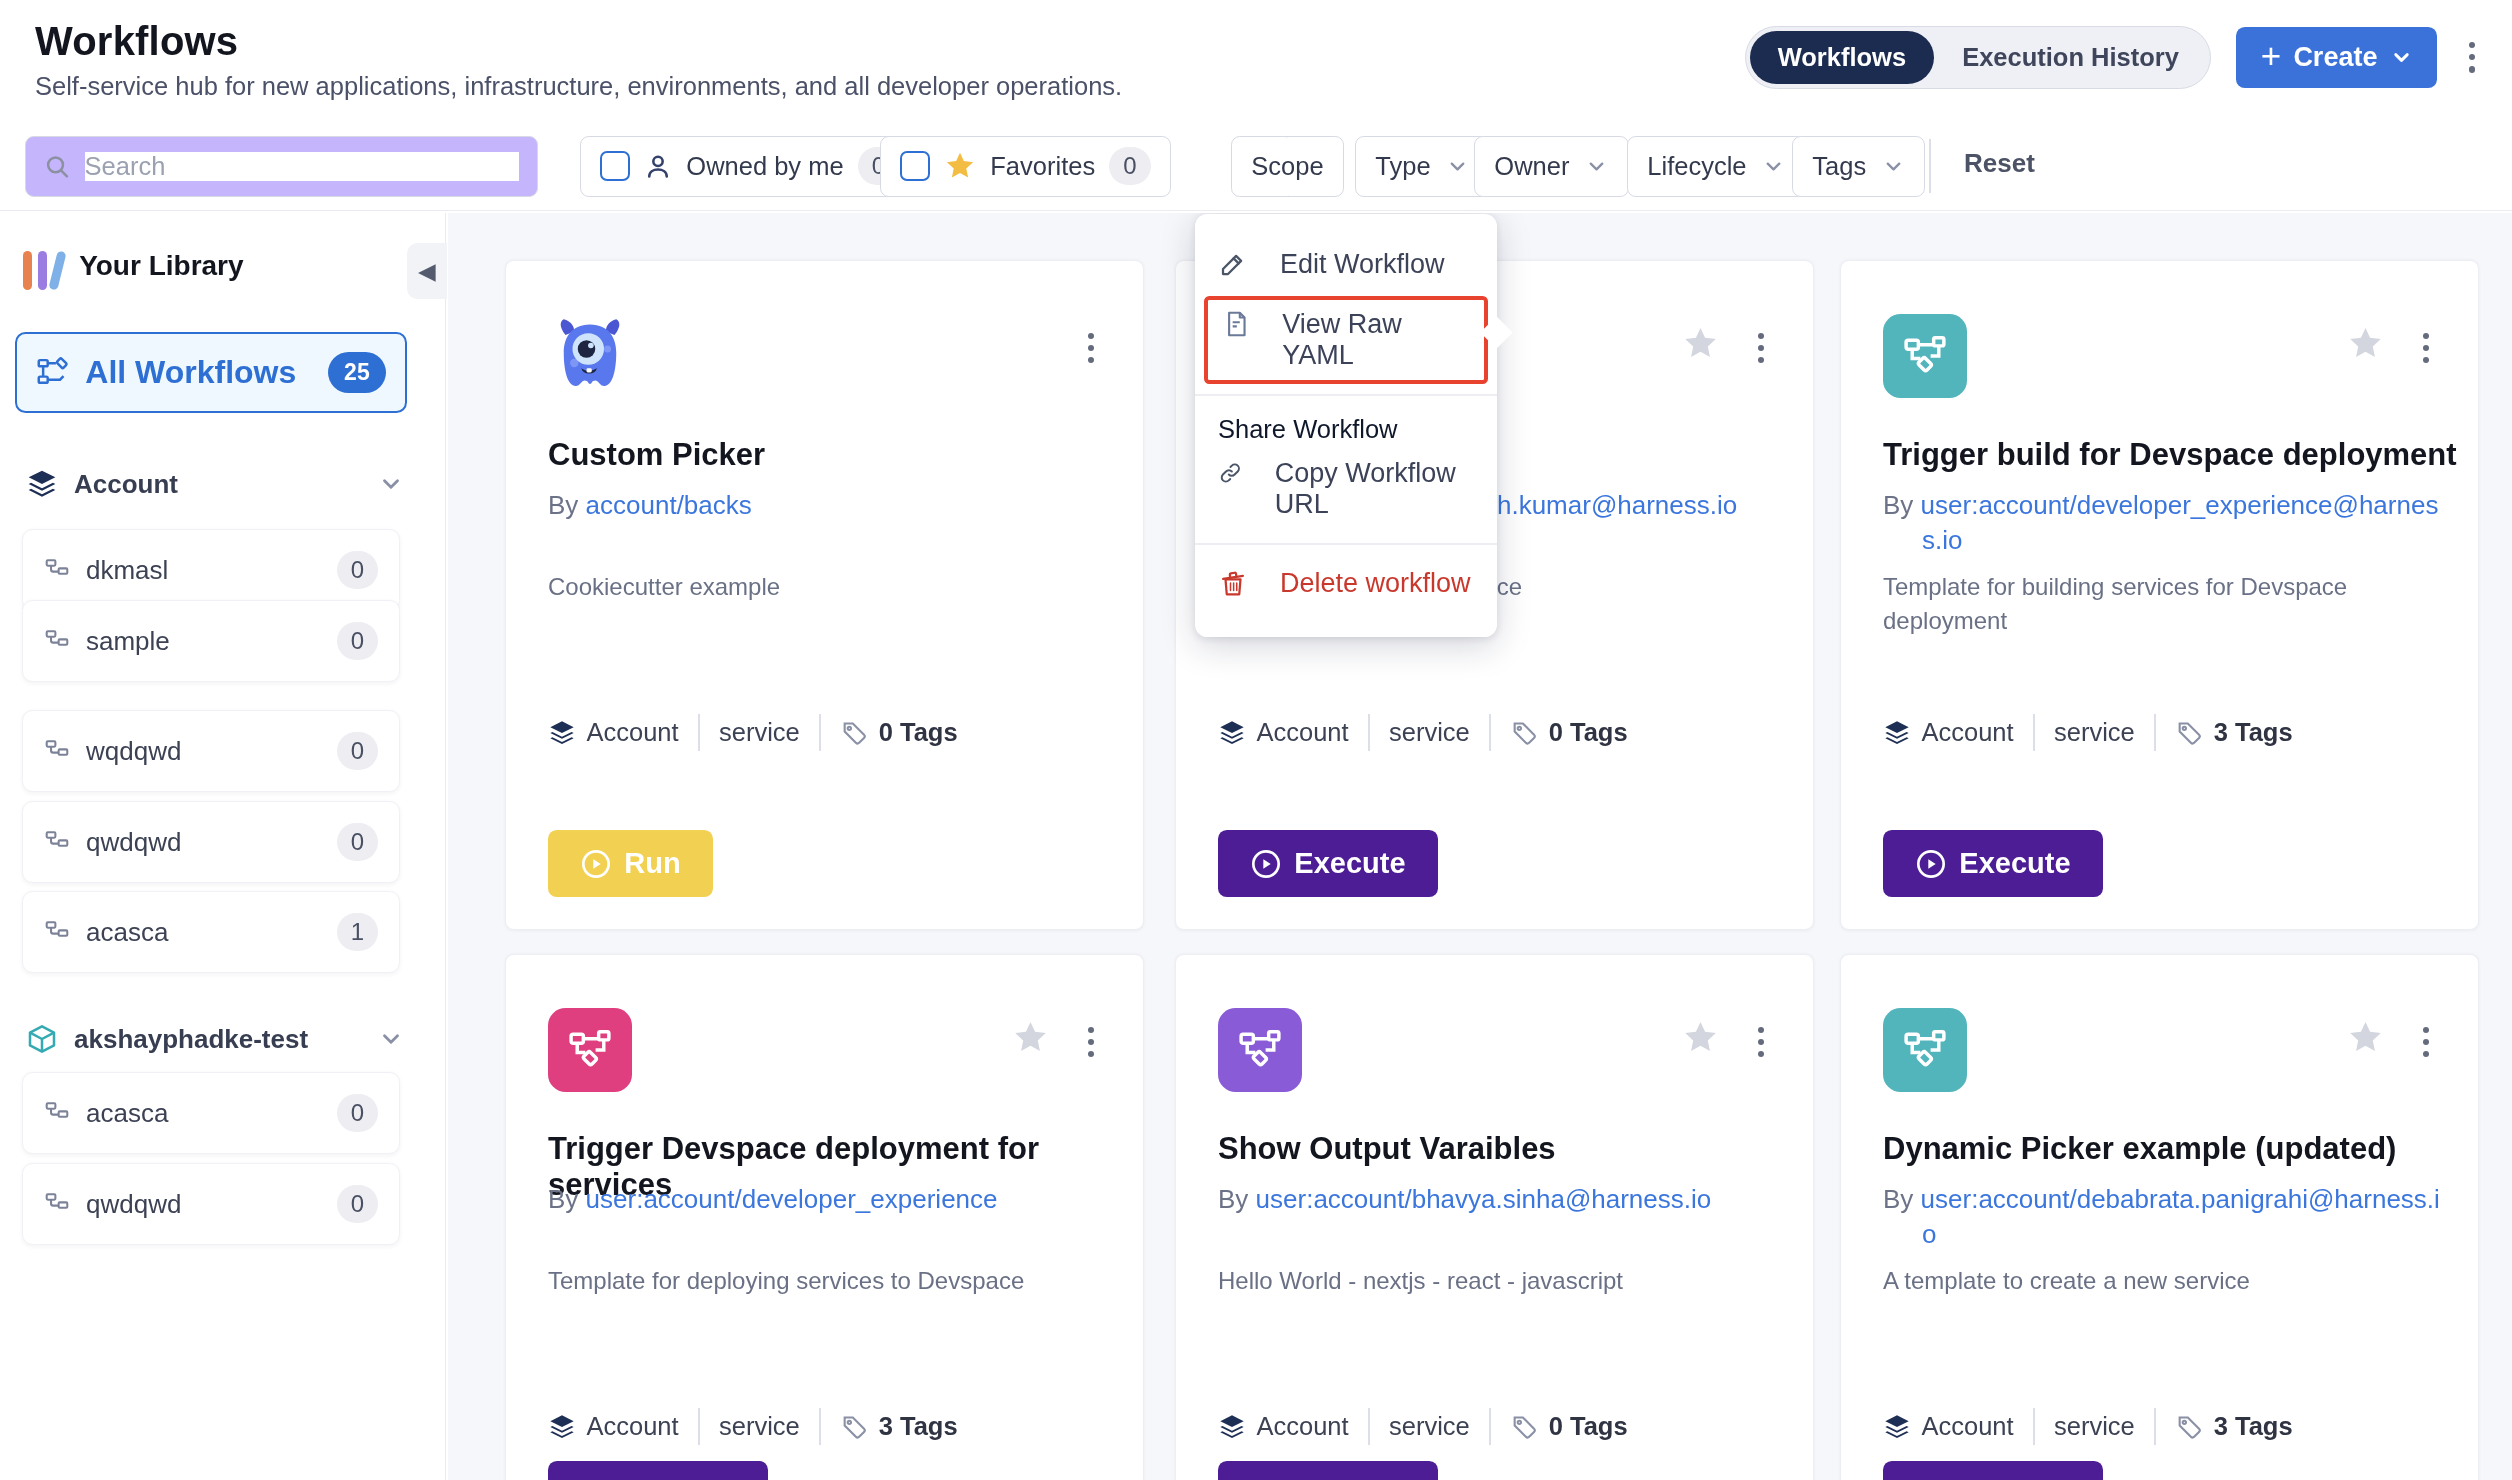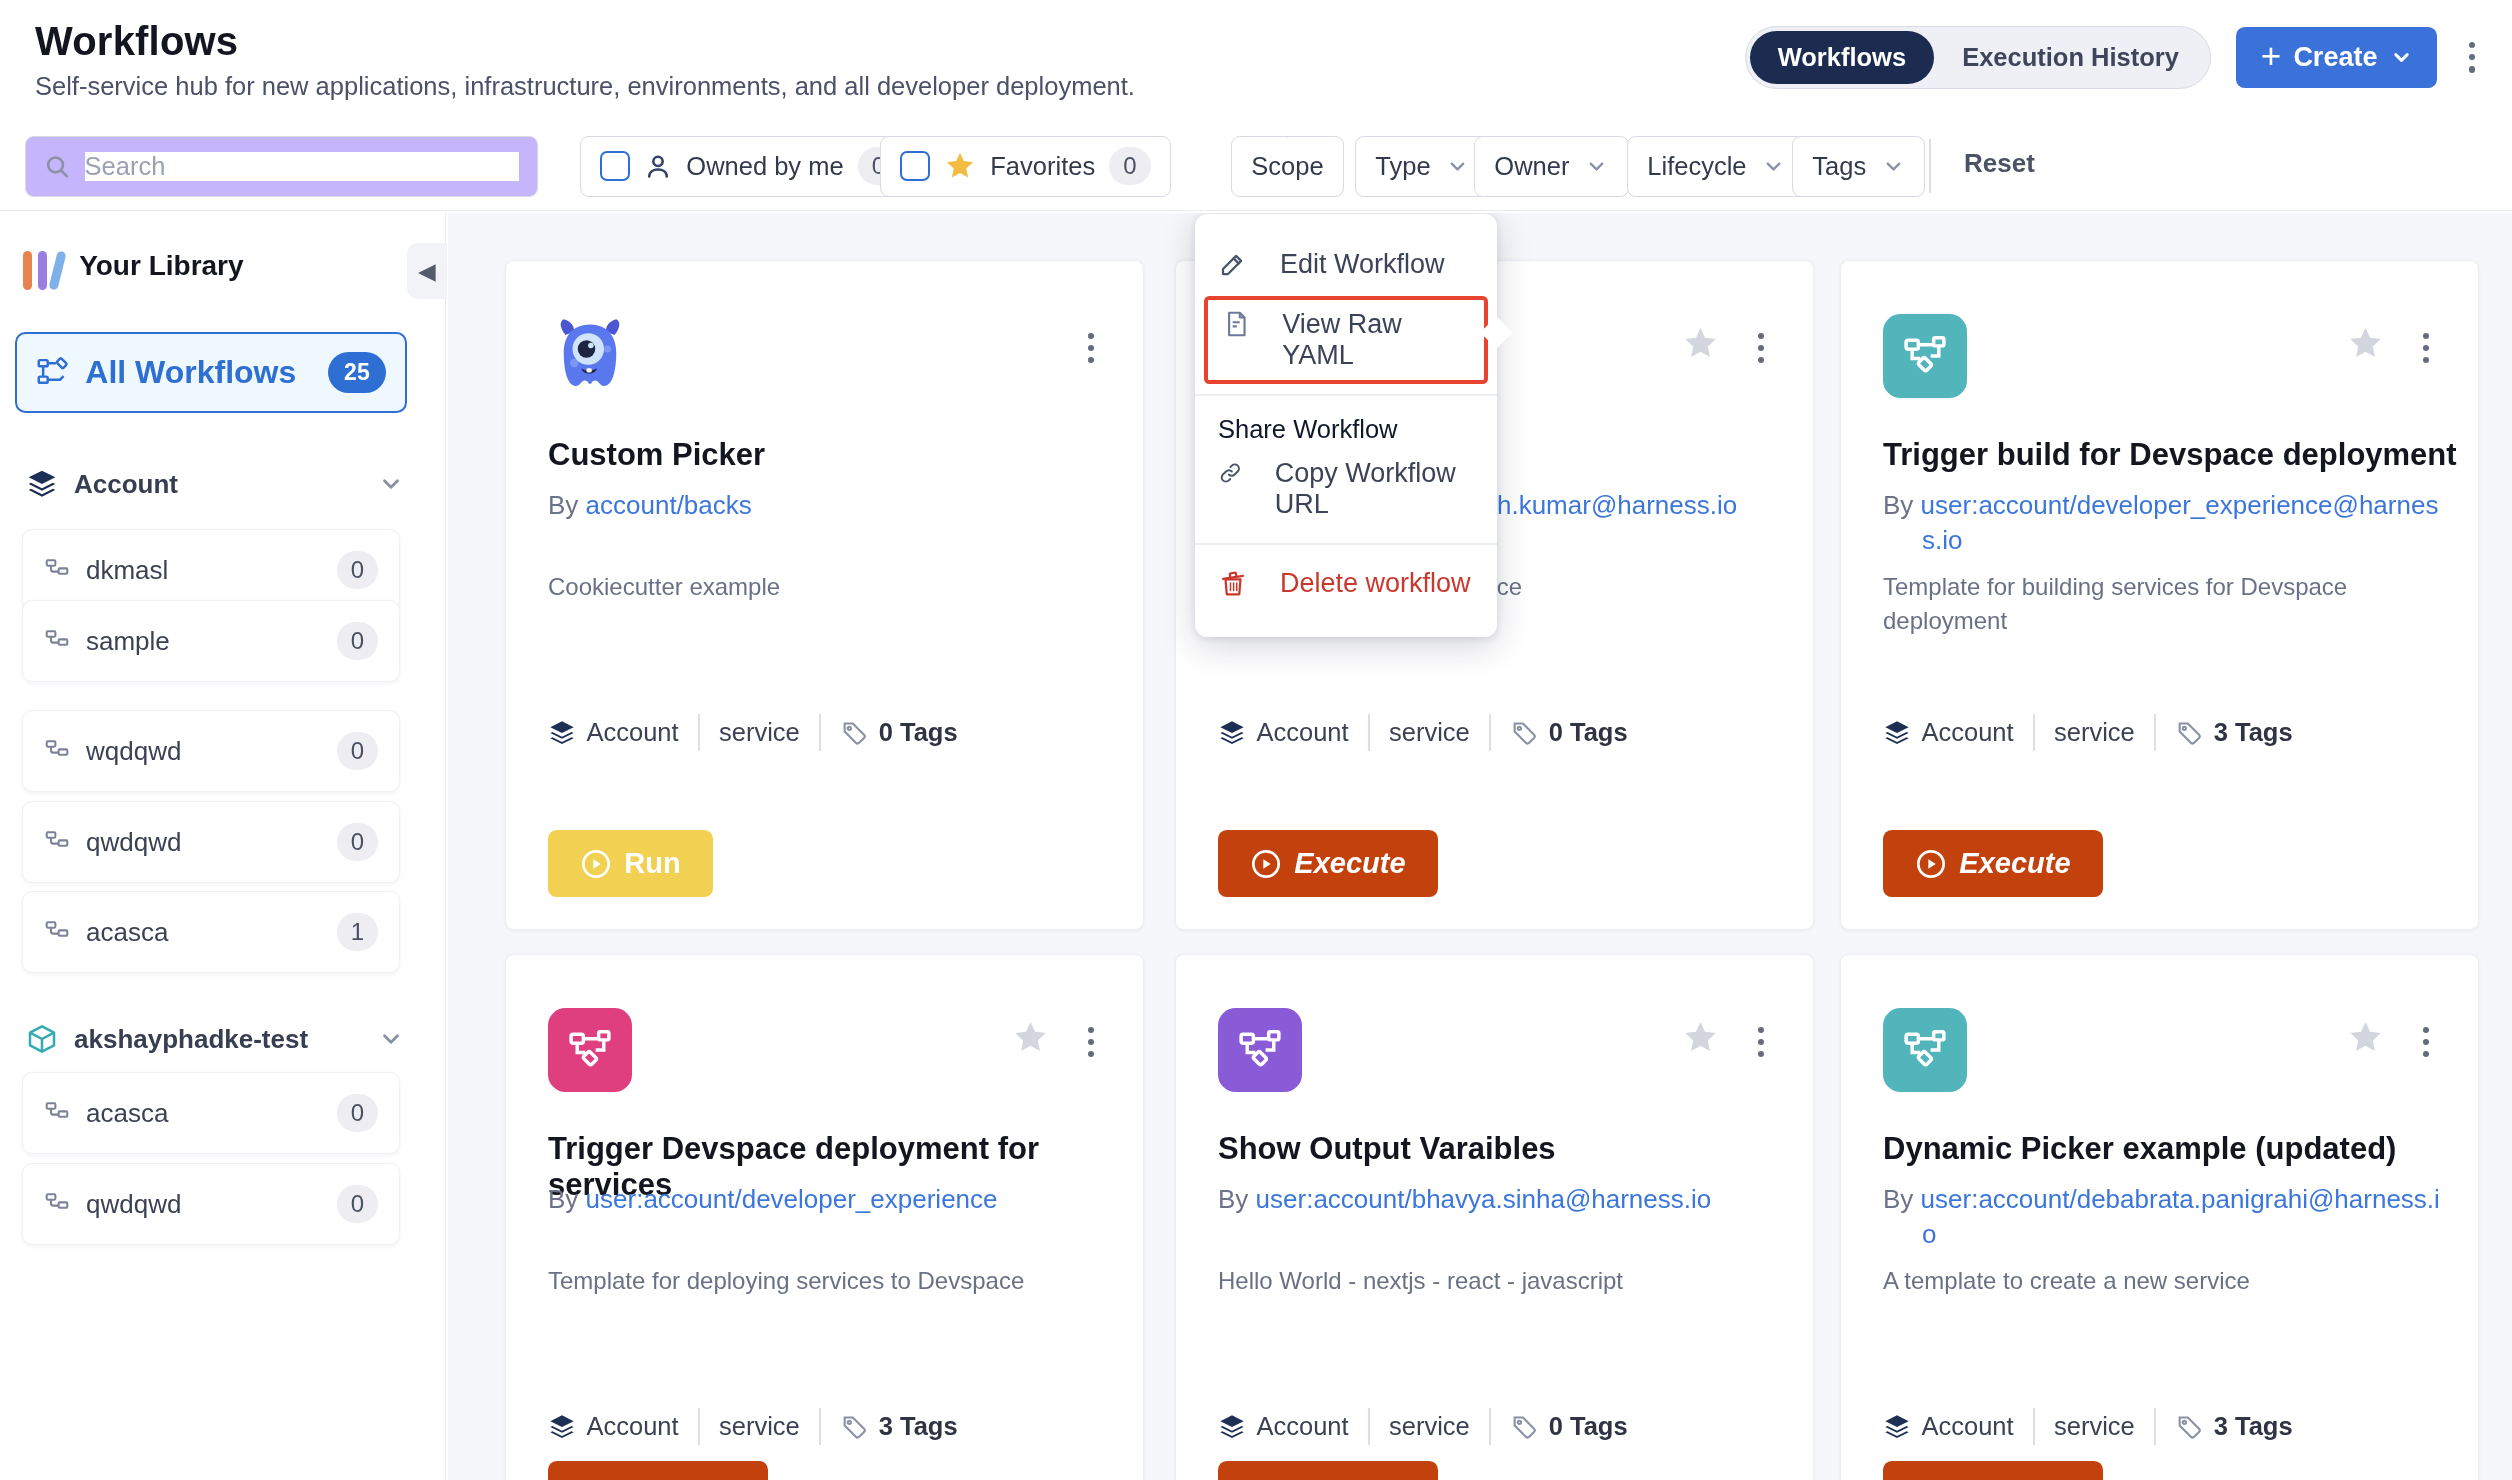"Self-service hub for new applications," div.page-sub { text: deployment -> operations }
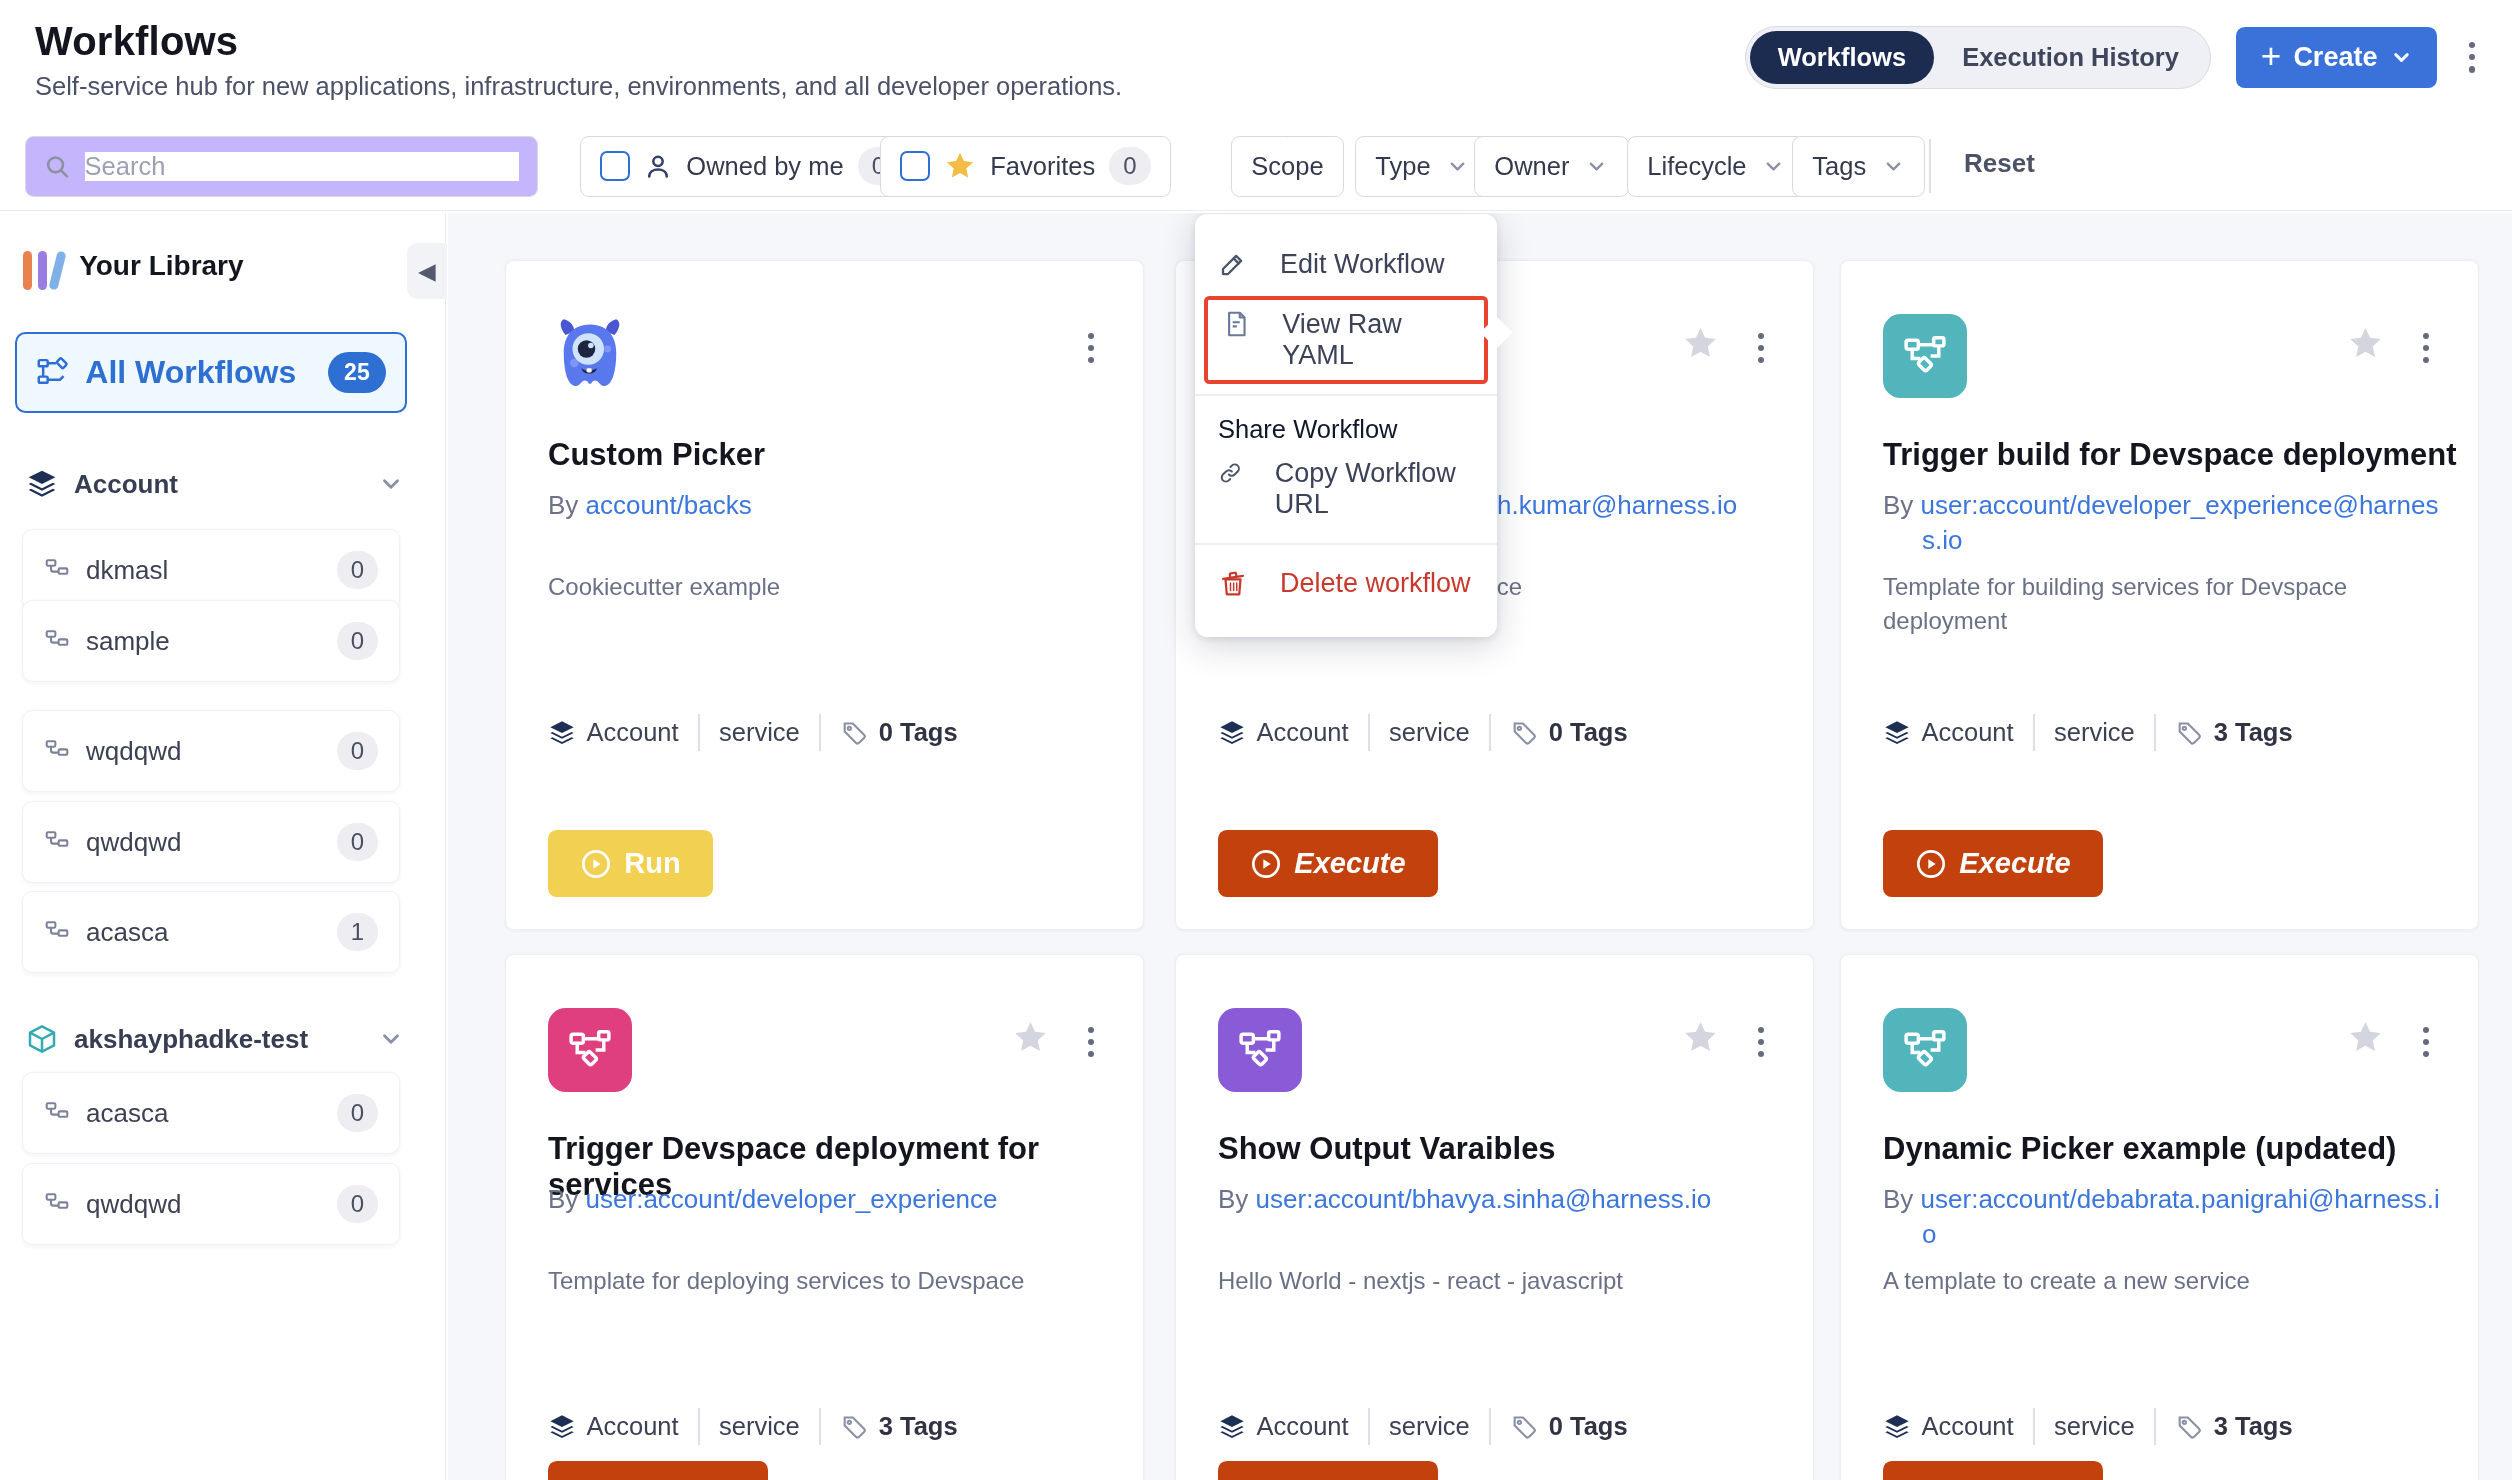"Execute" .action-blue { background: #c2410c -> #4c1d95; font-style: italic -> none }
